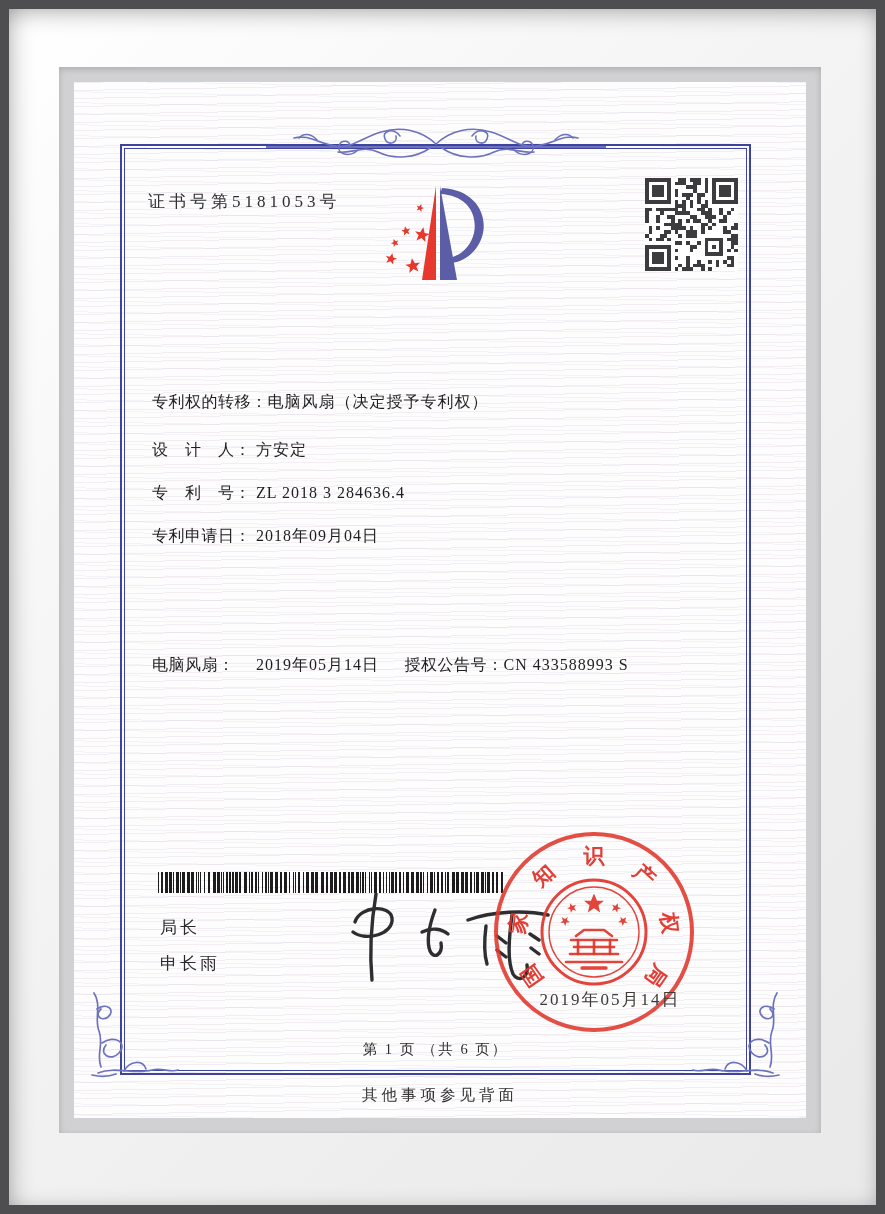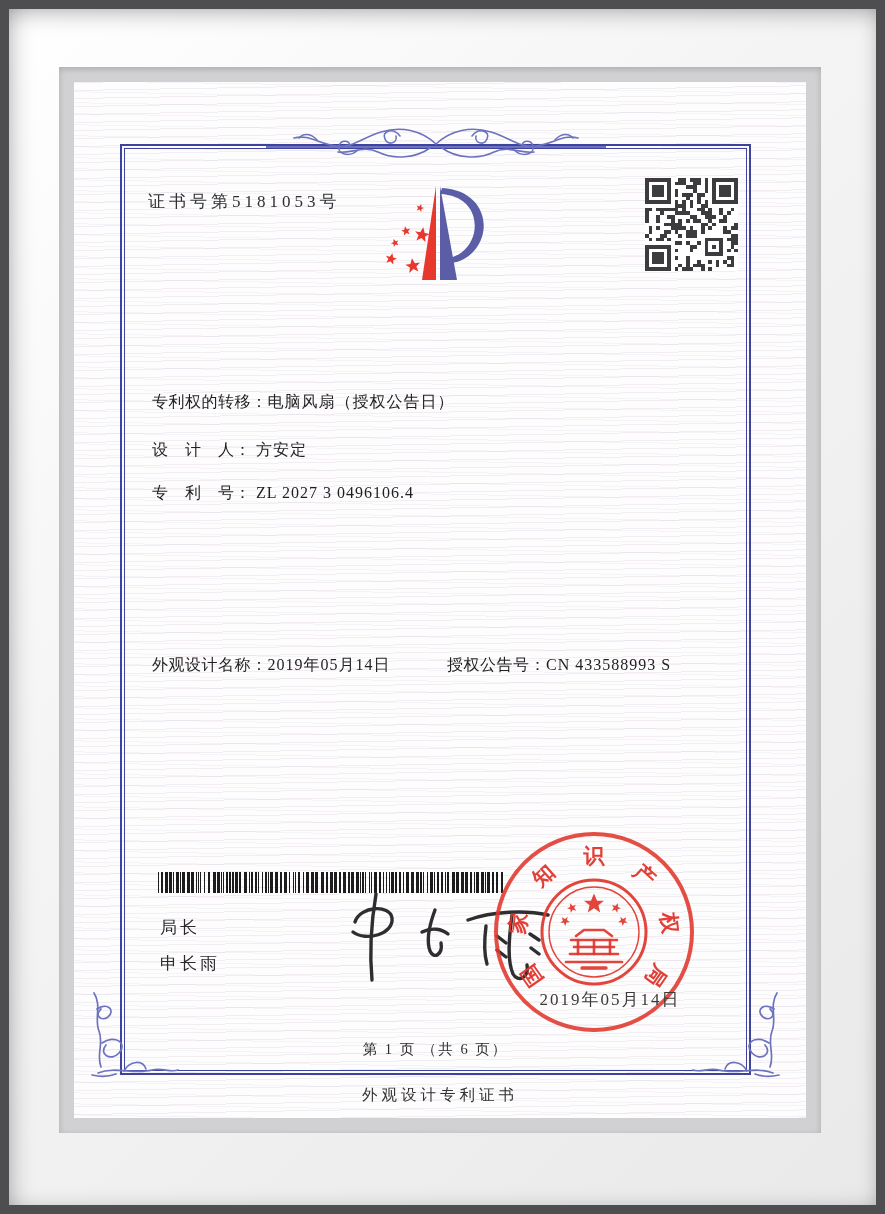"电脑风扇（授权公告日）" span.fvalue { text: 授权公告日 -> 决定授予专利权 }
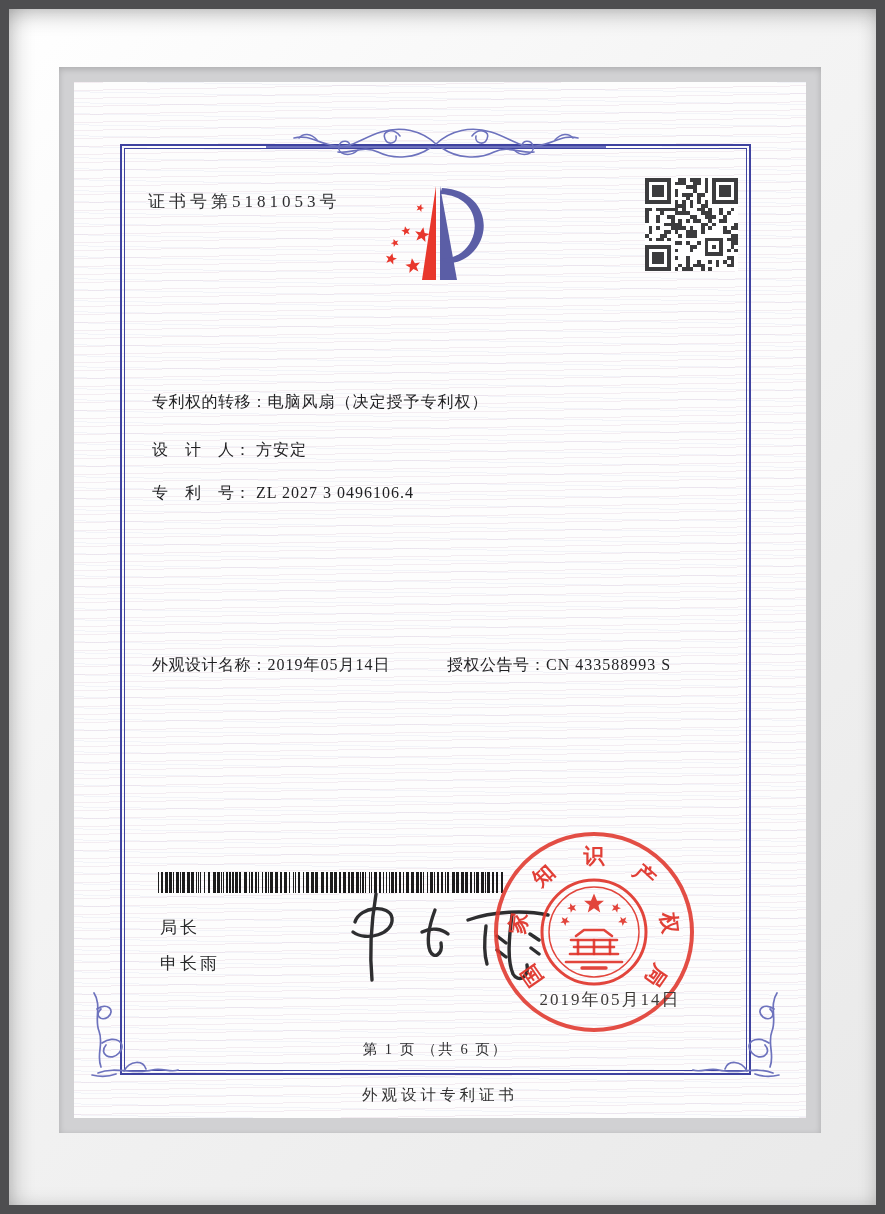"ZL 2027 3 0496106.4" span.fvalue { text: 2027 3 0496106.4 -> 2018 3 284636.4 }
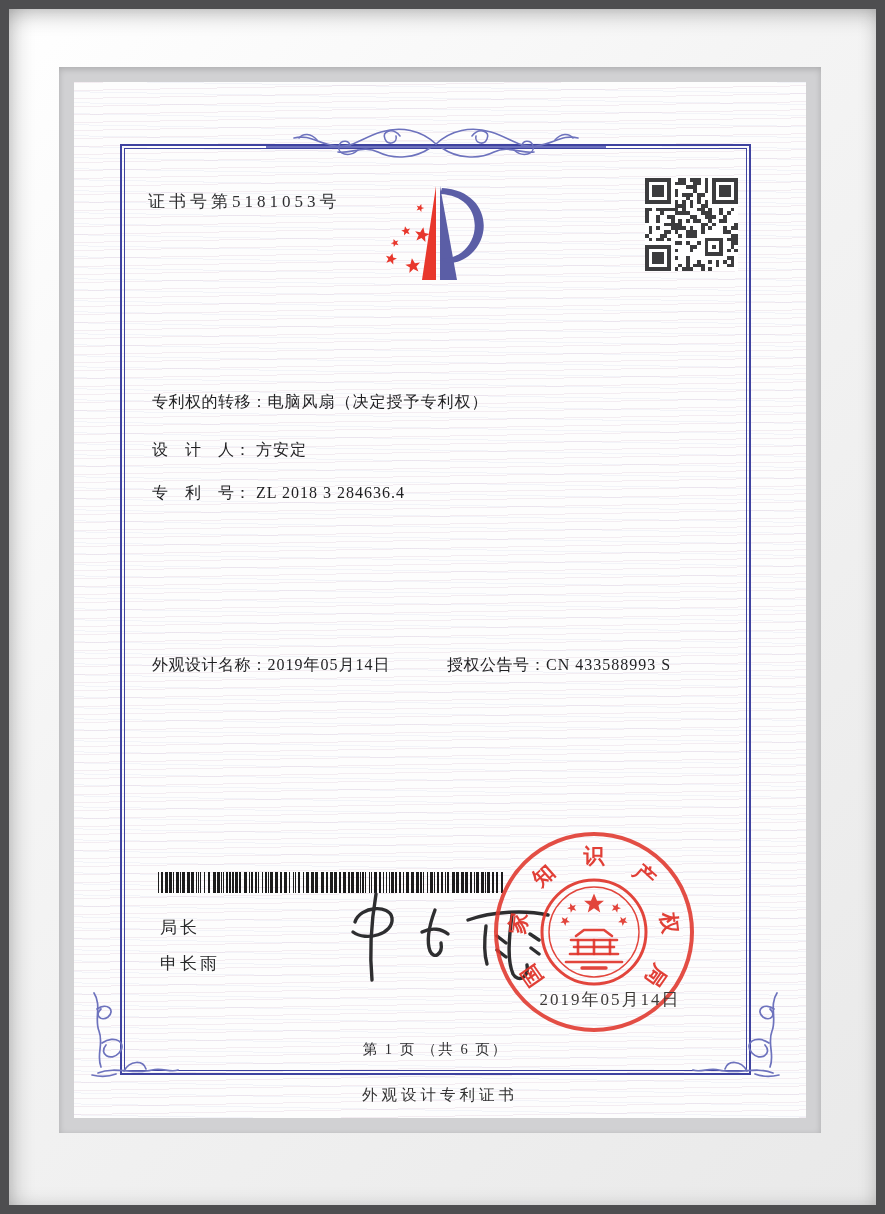"专利申请日： 2018年09月04日" div.abs { html: none -> <div> <span>专利申请日：</span><span>2018年09月04日</span> </div> }
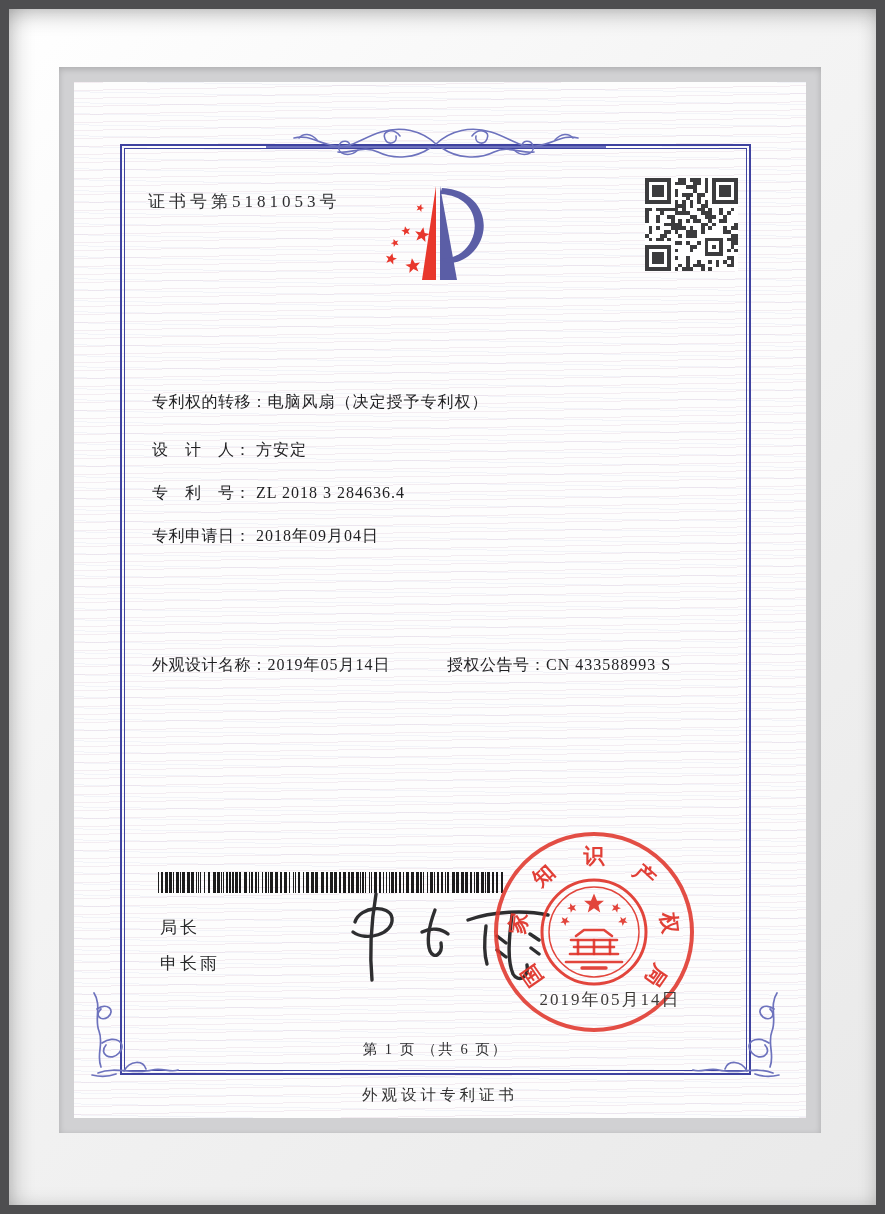"外观设计名称：" span.flabel { text: 外观设计名称 -> 电脑风扇 }
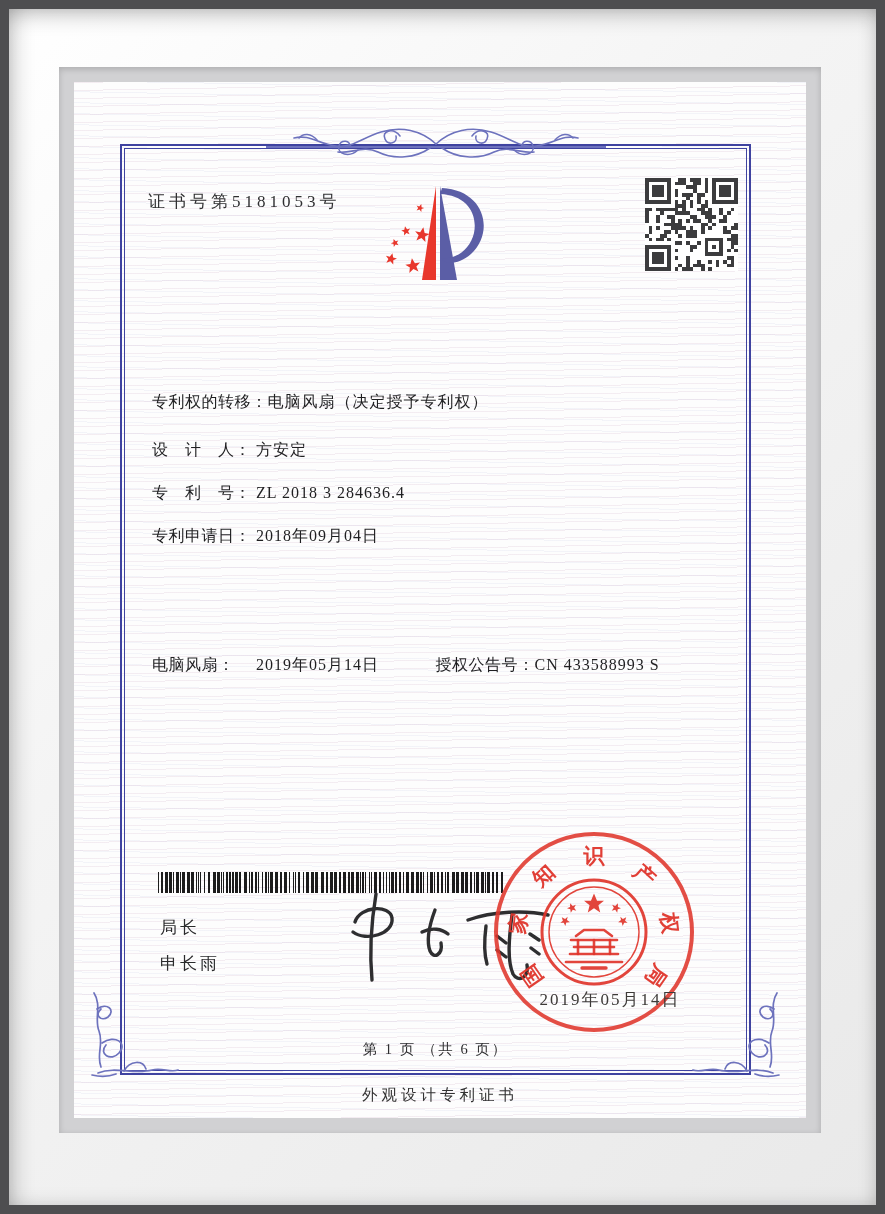"授权公告号：" .grant2 { margin-left: 52px -> 21px }
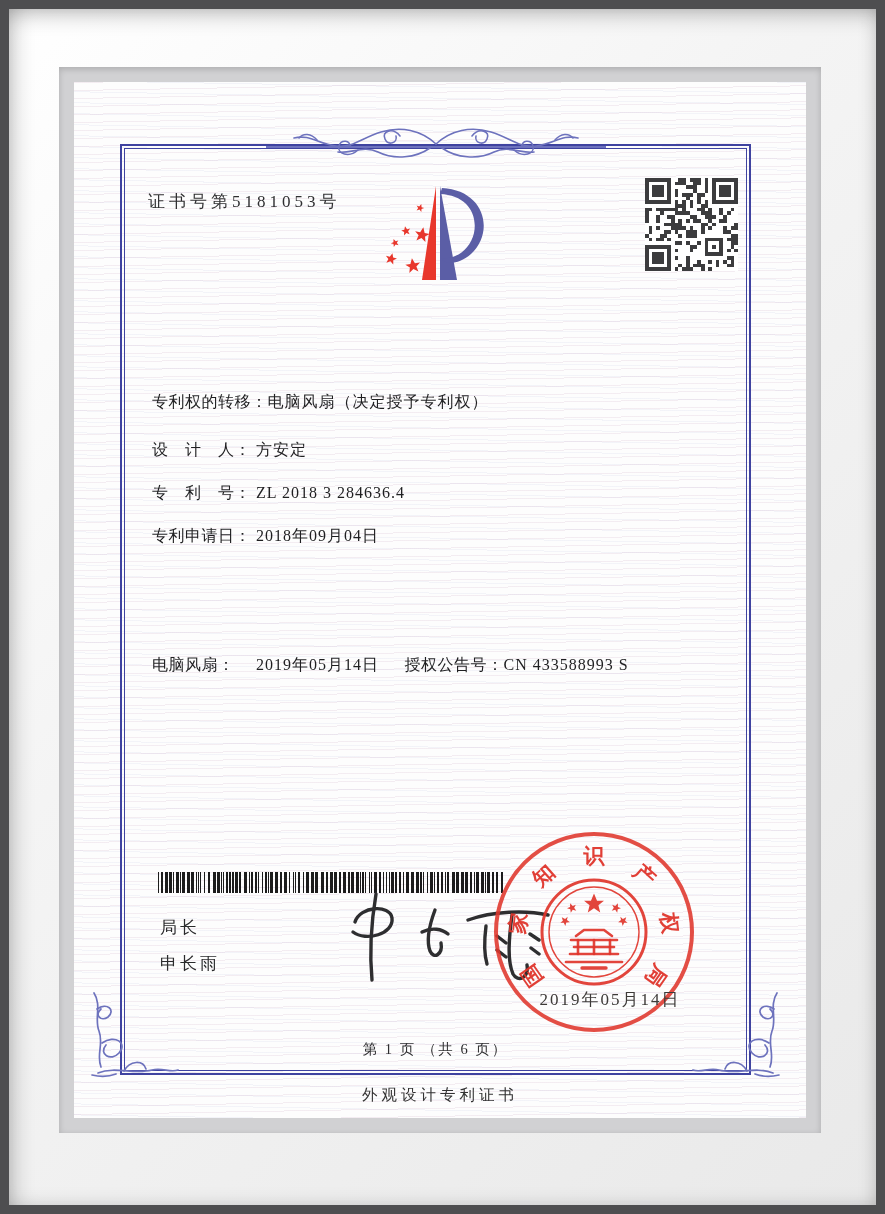"外观设计专利证书" div.abs { text: 外观设计专利证书 -> 其他事项参见背面 }
